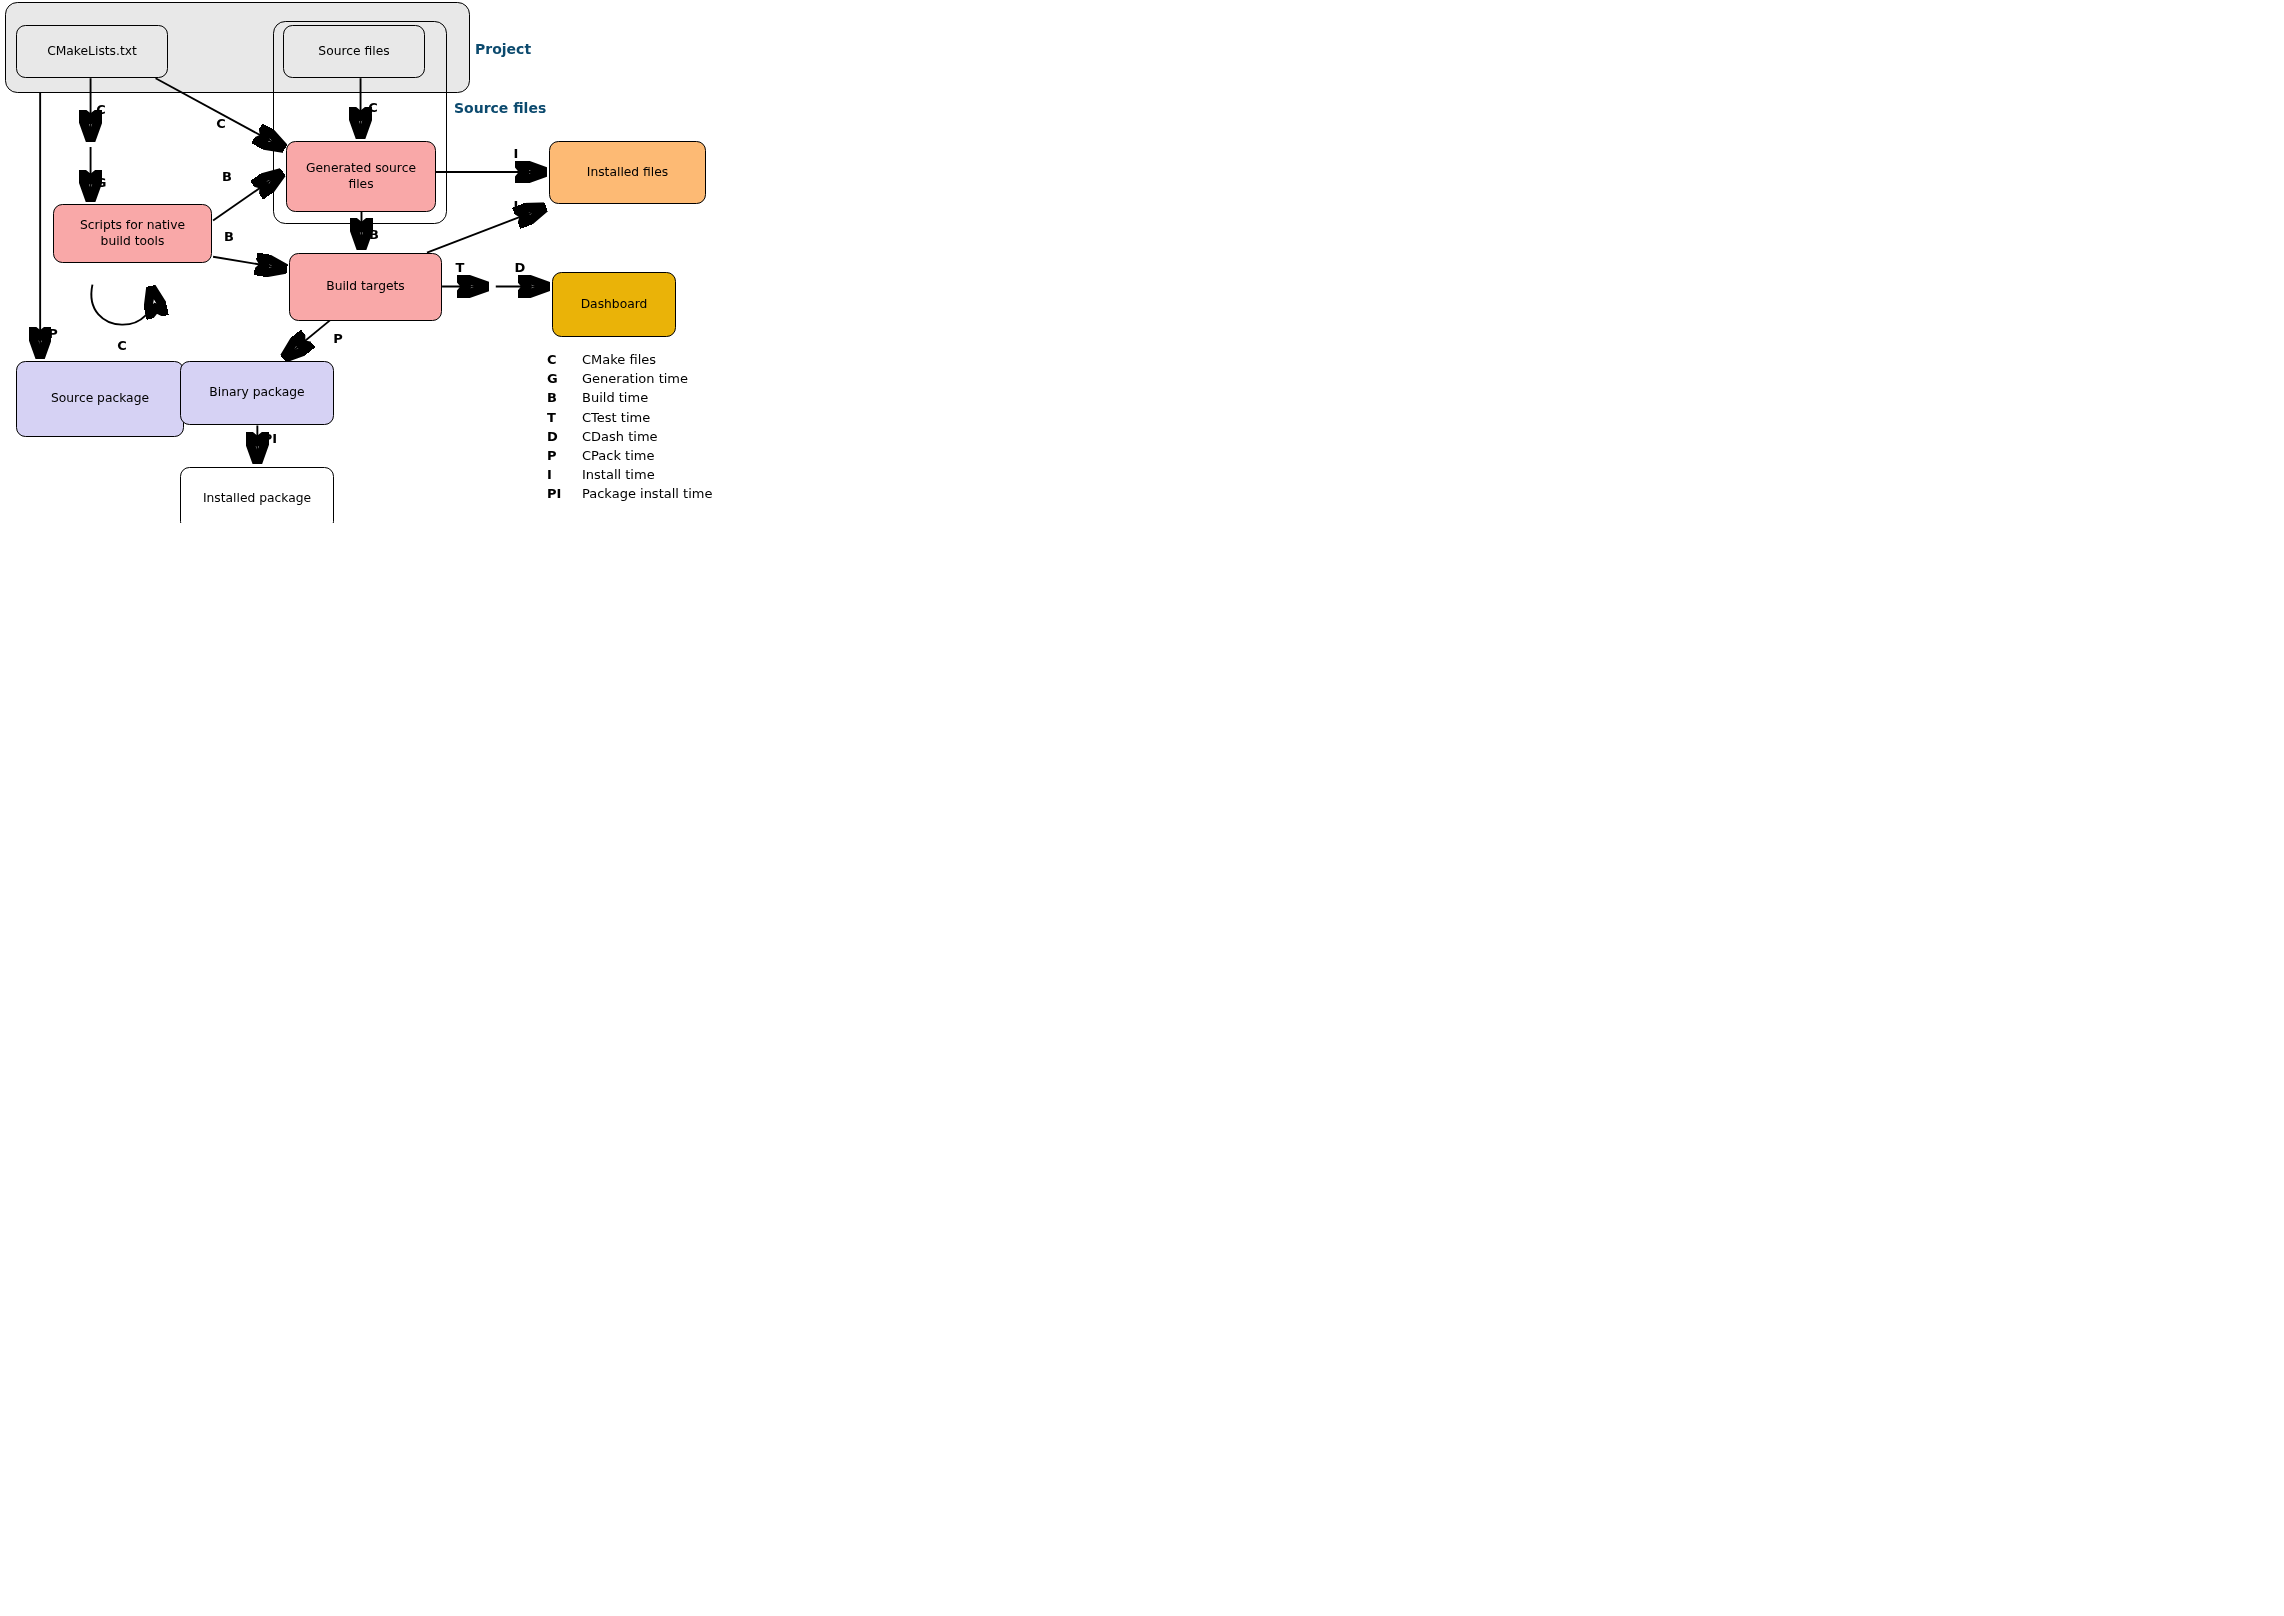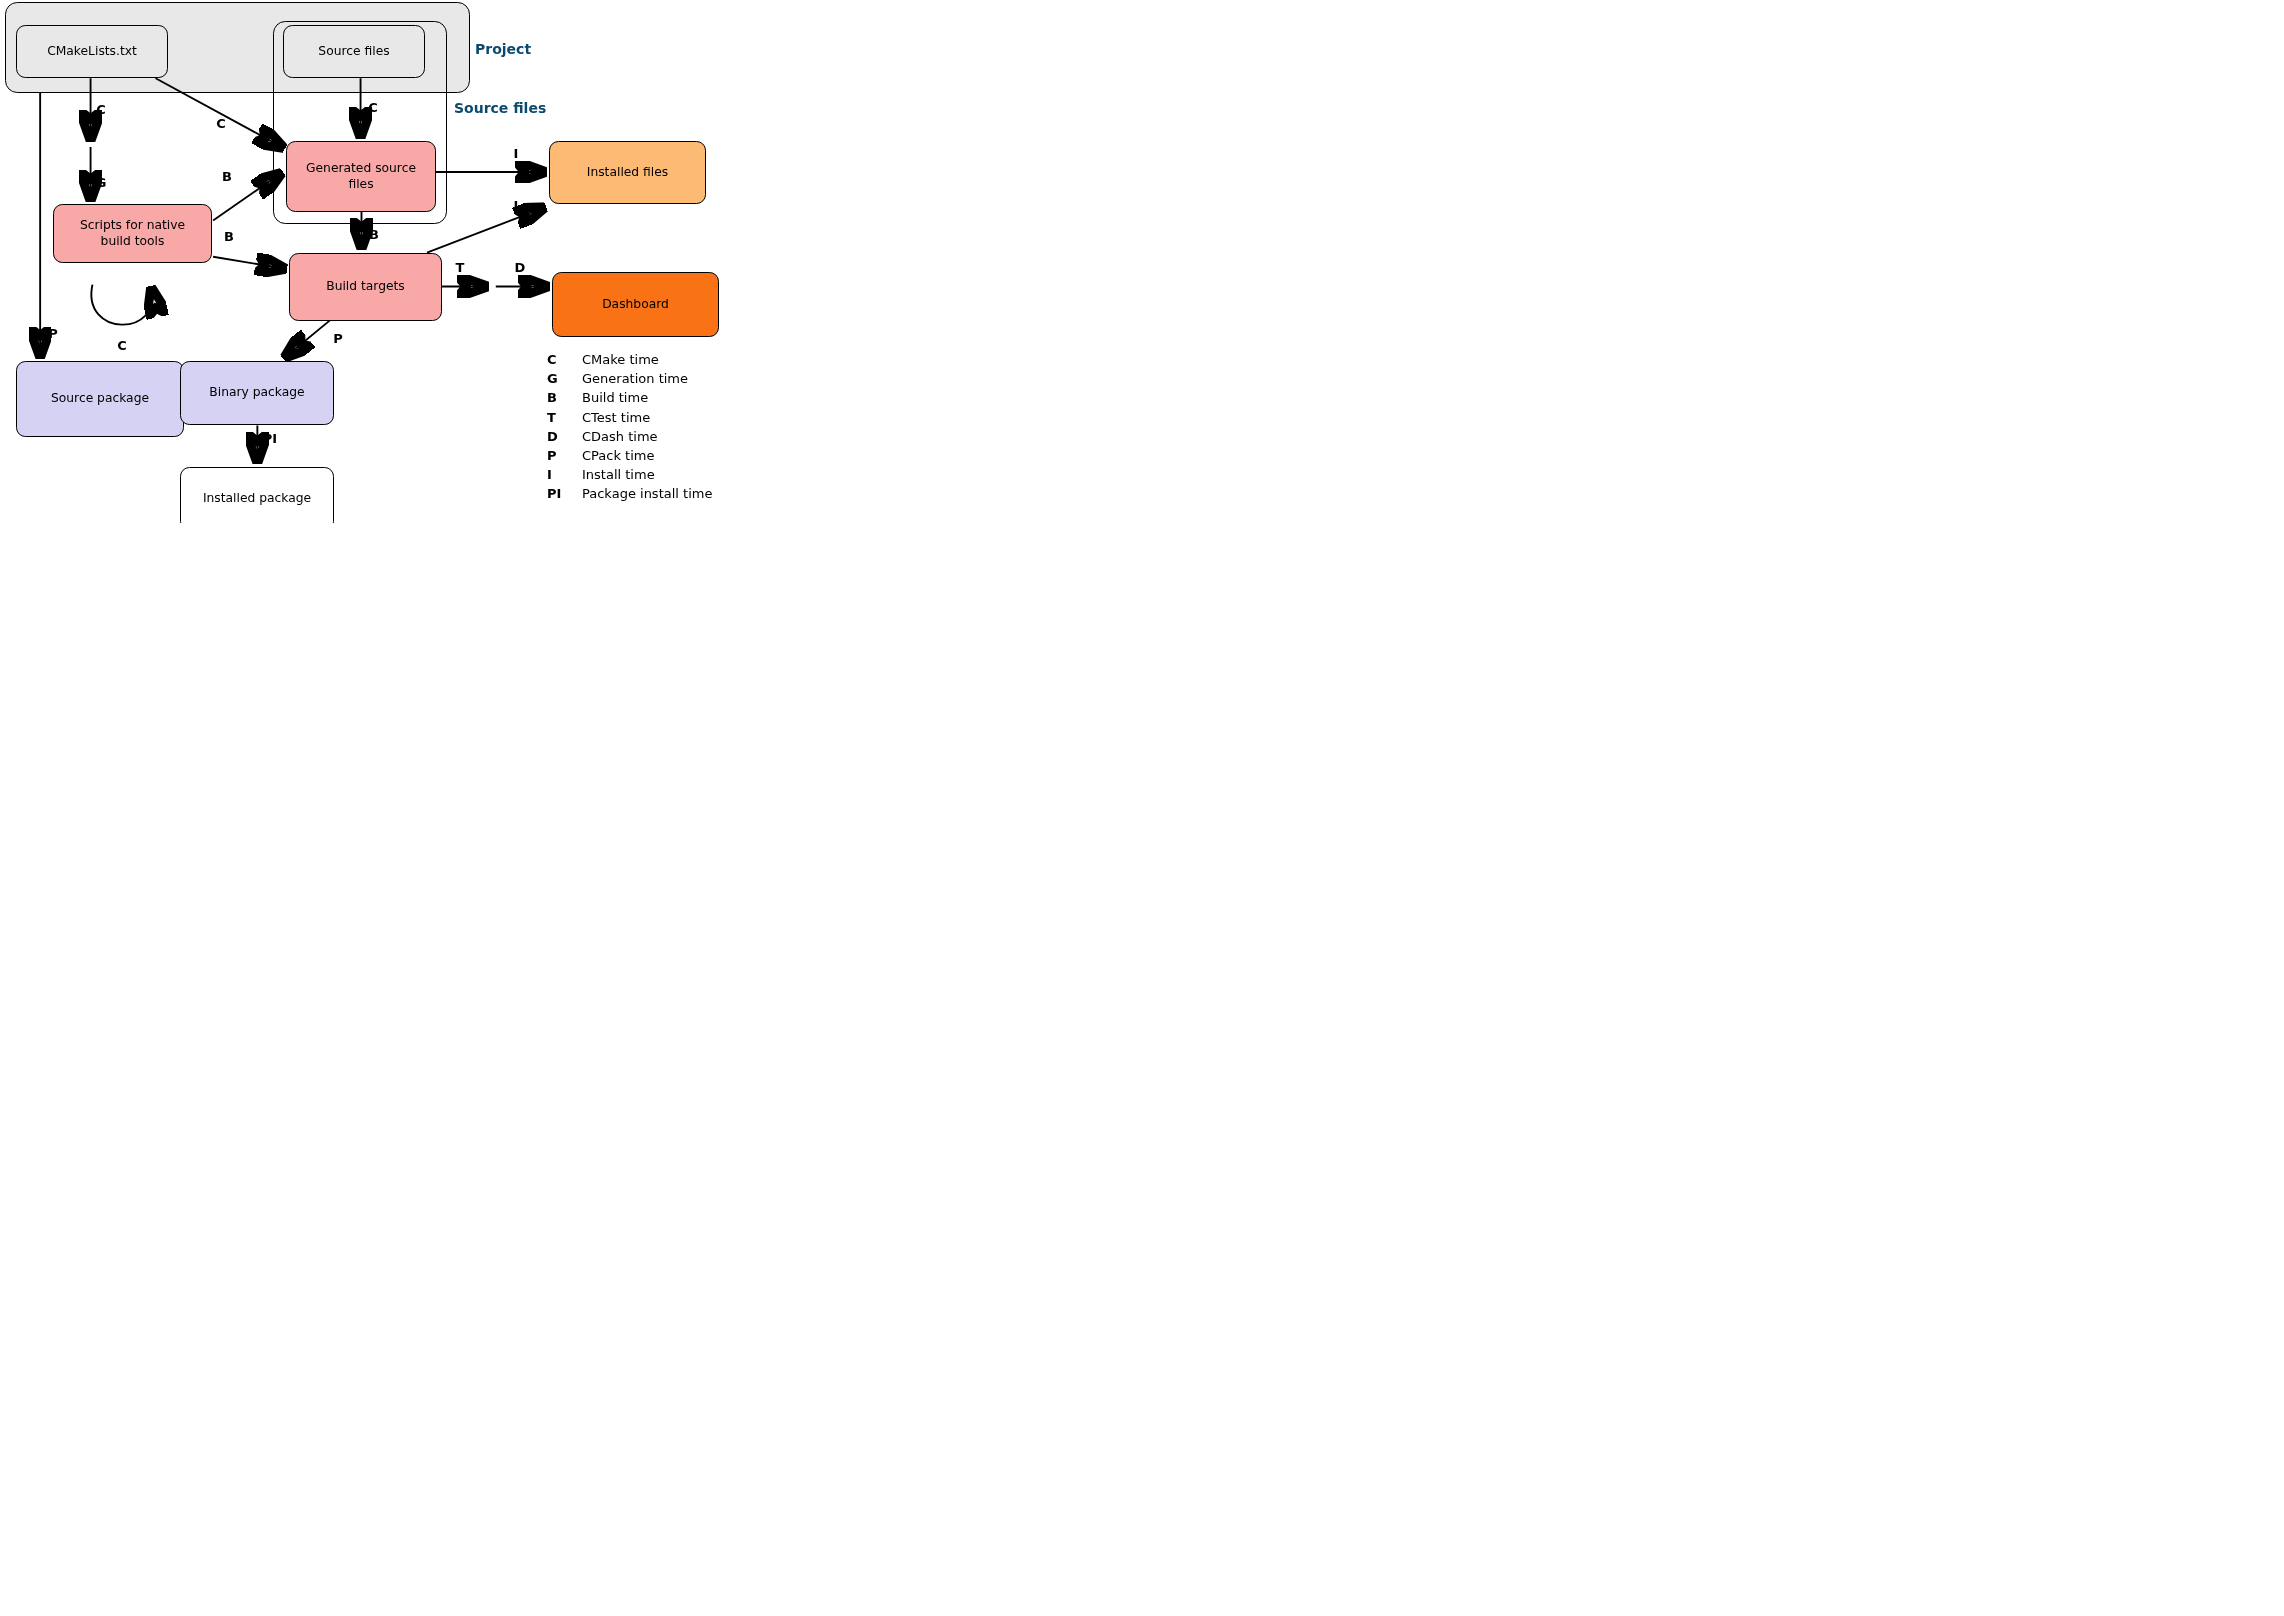"Dashboard" div.node { background: #f97316 -> #eab308; width: 167px -> 124px }
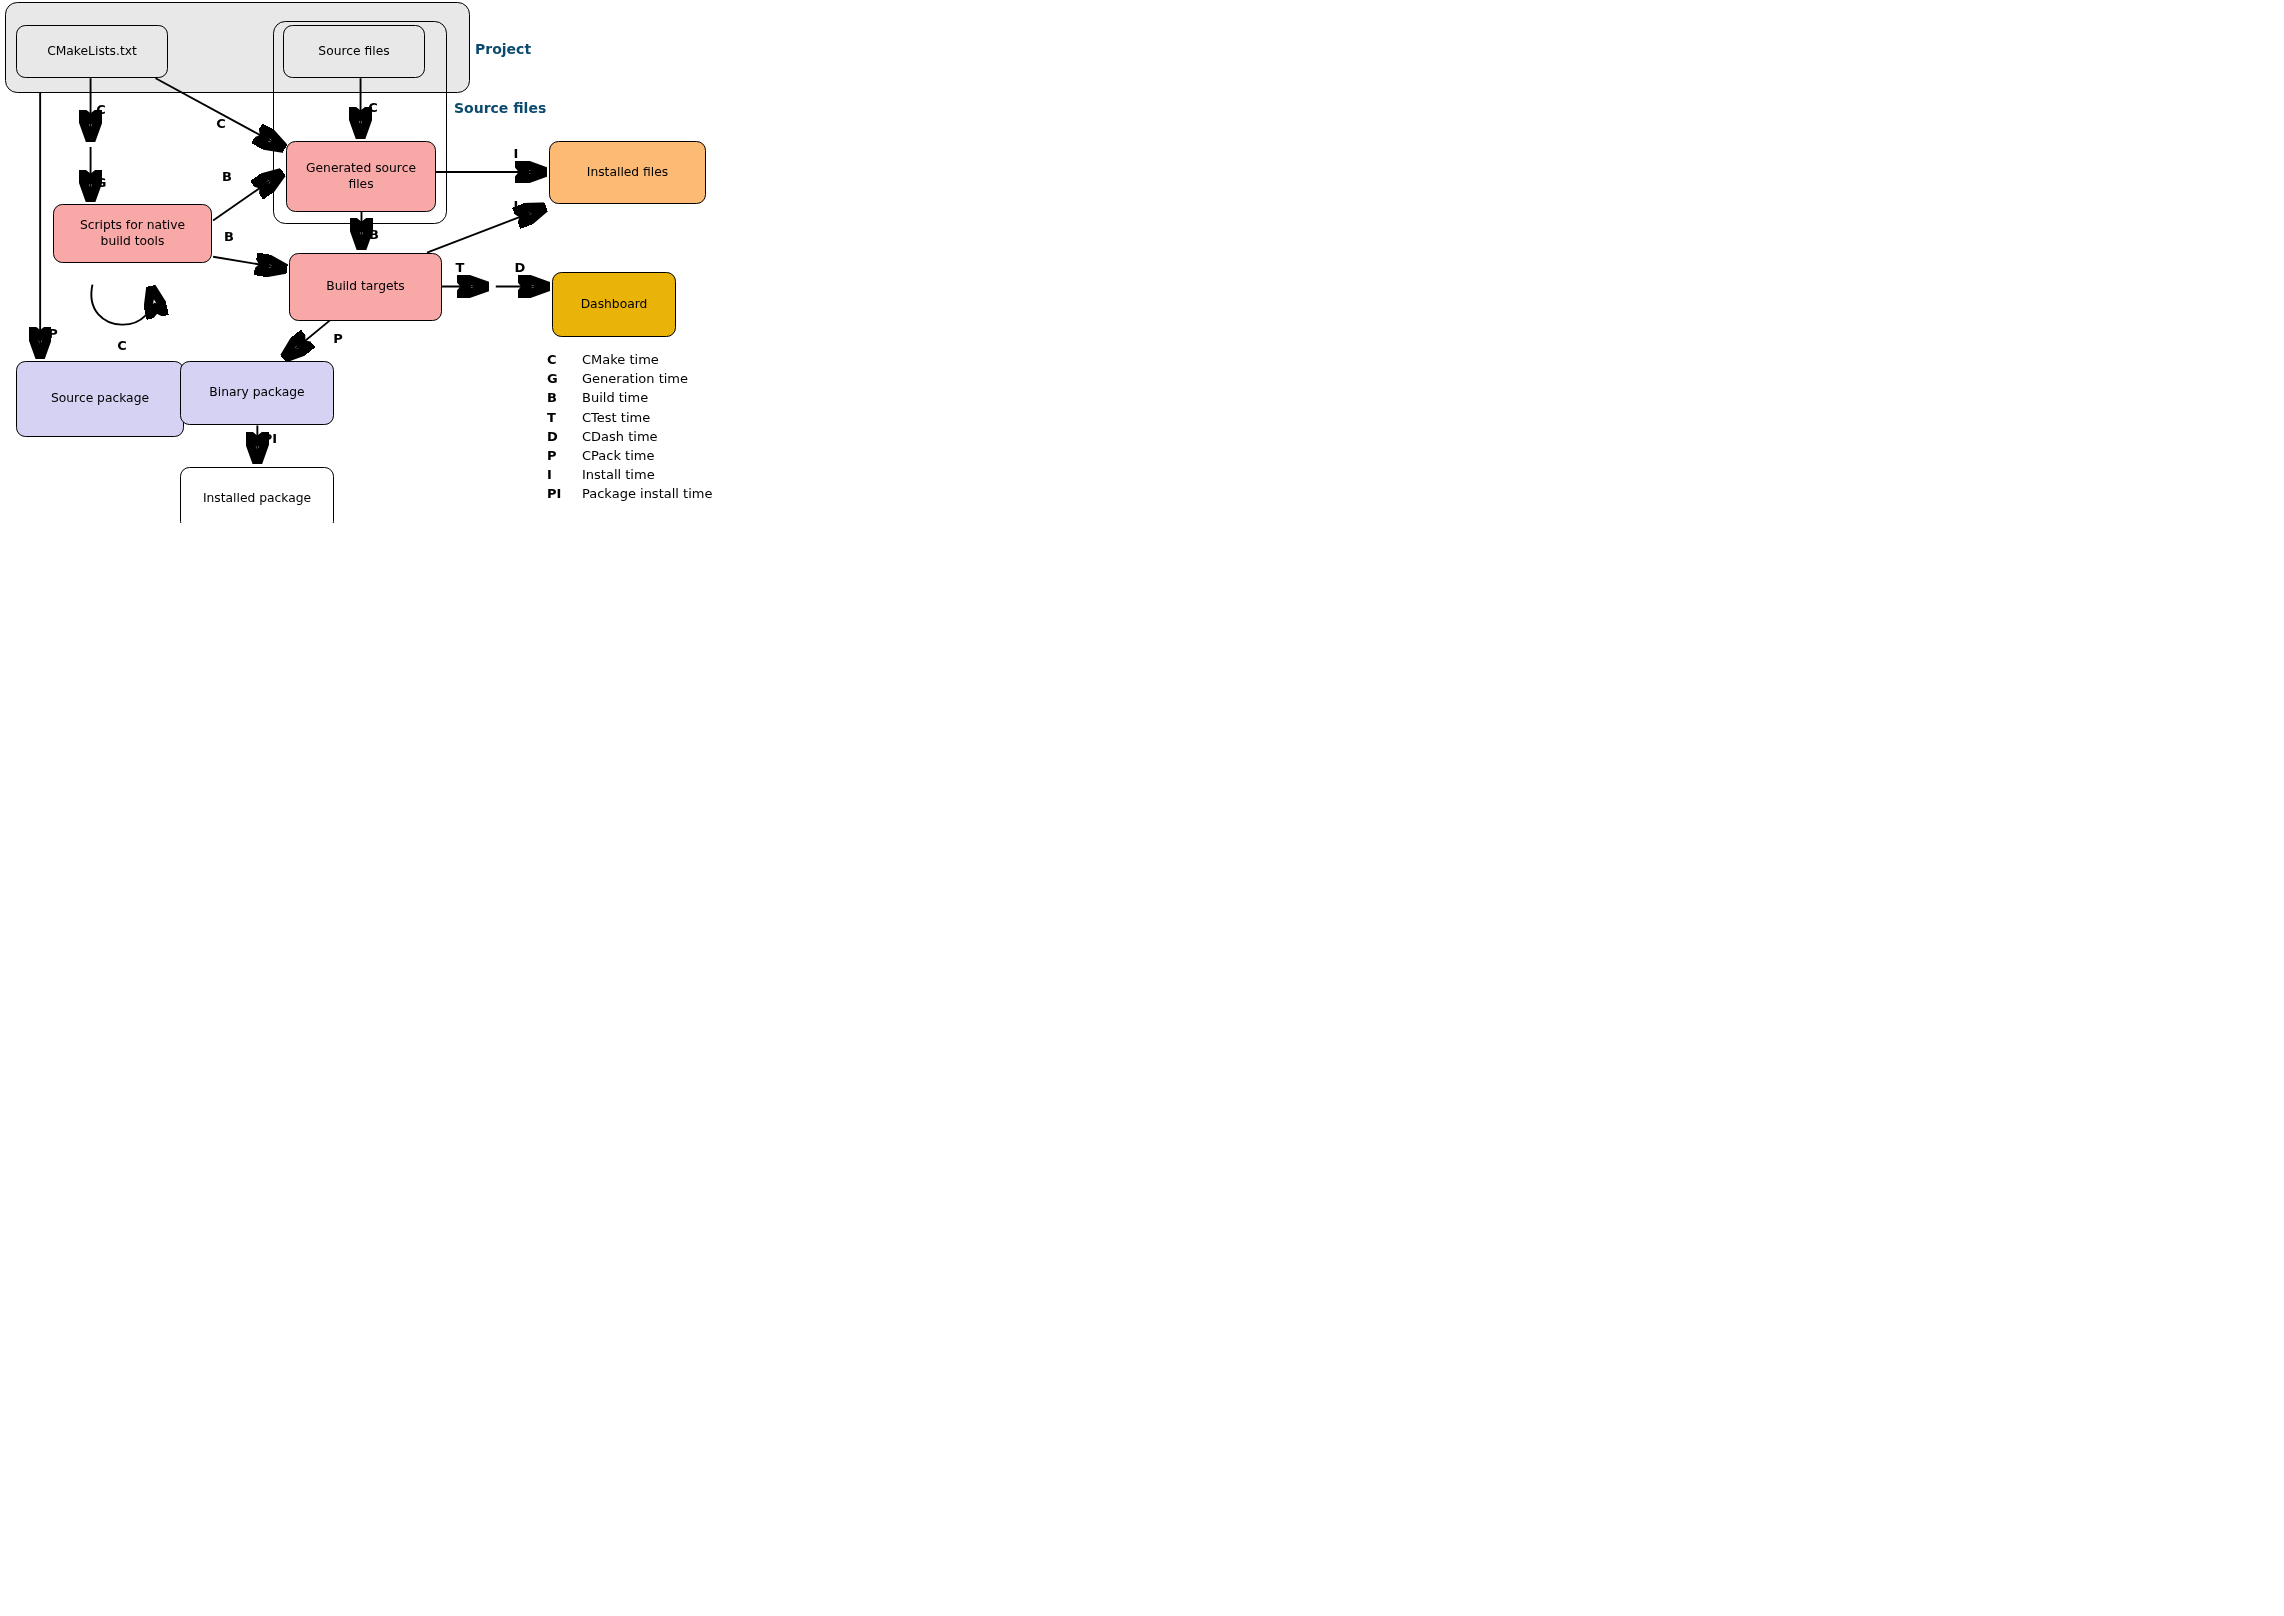"CMake time" span.legend-text { text: time -> files }
